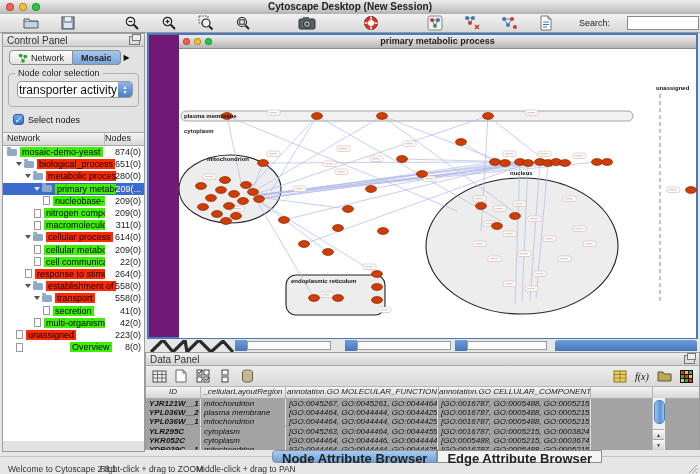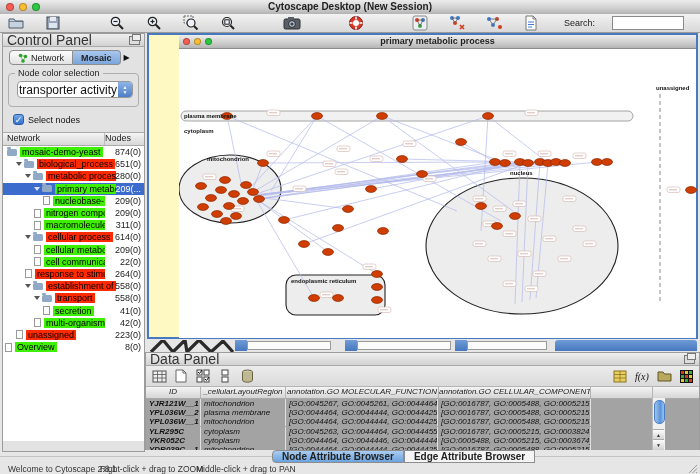"Search:" #toolbar { padding-left: 6px -> 21px }
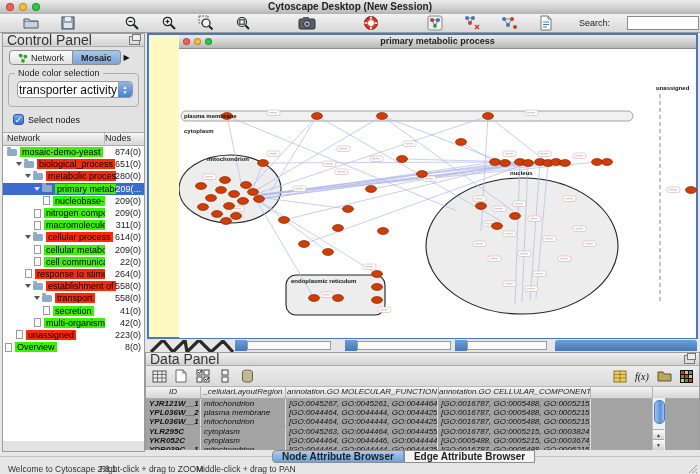"Control Panel" .panel-hd { font-size: 14px -> 10px }
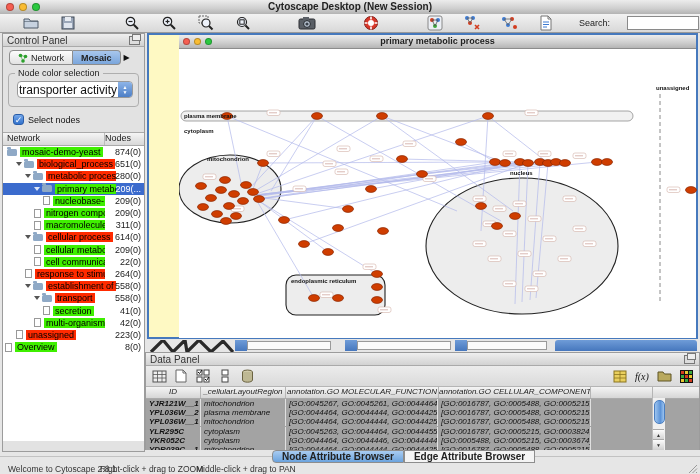"primary metabolic process" #net-window { background: #fef9c3 -> #701a75 }
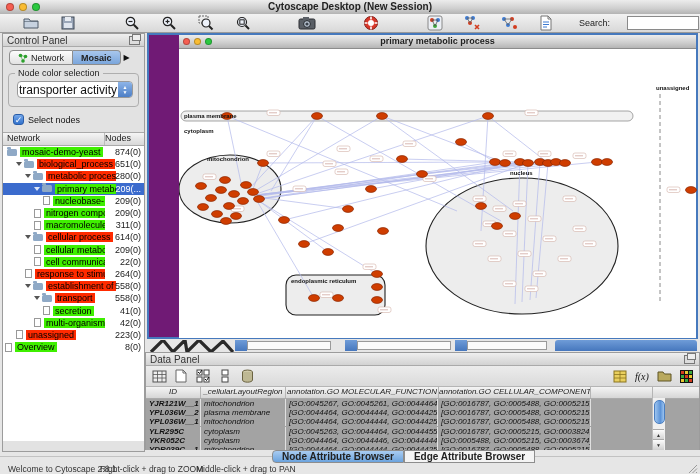"Overview" div.trow { gap: none -> 44px; padding-left: 2px -> 13px }
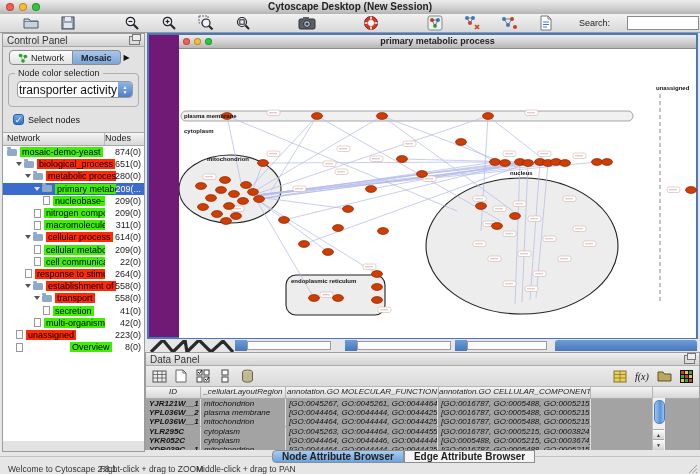"Node Attribute Browser" .btab { align-items: center -> none; font-size: 10px -> 13px }
